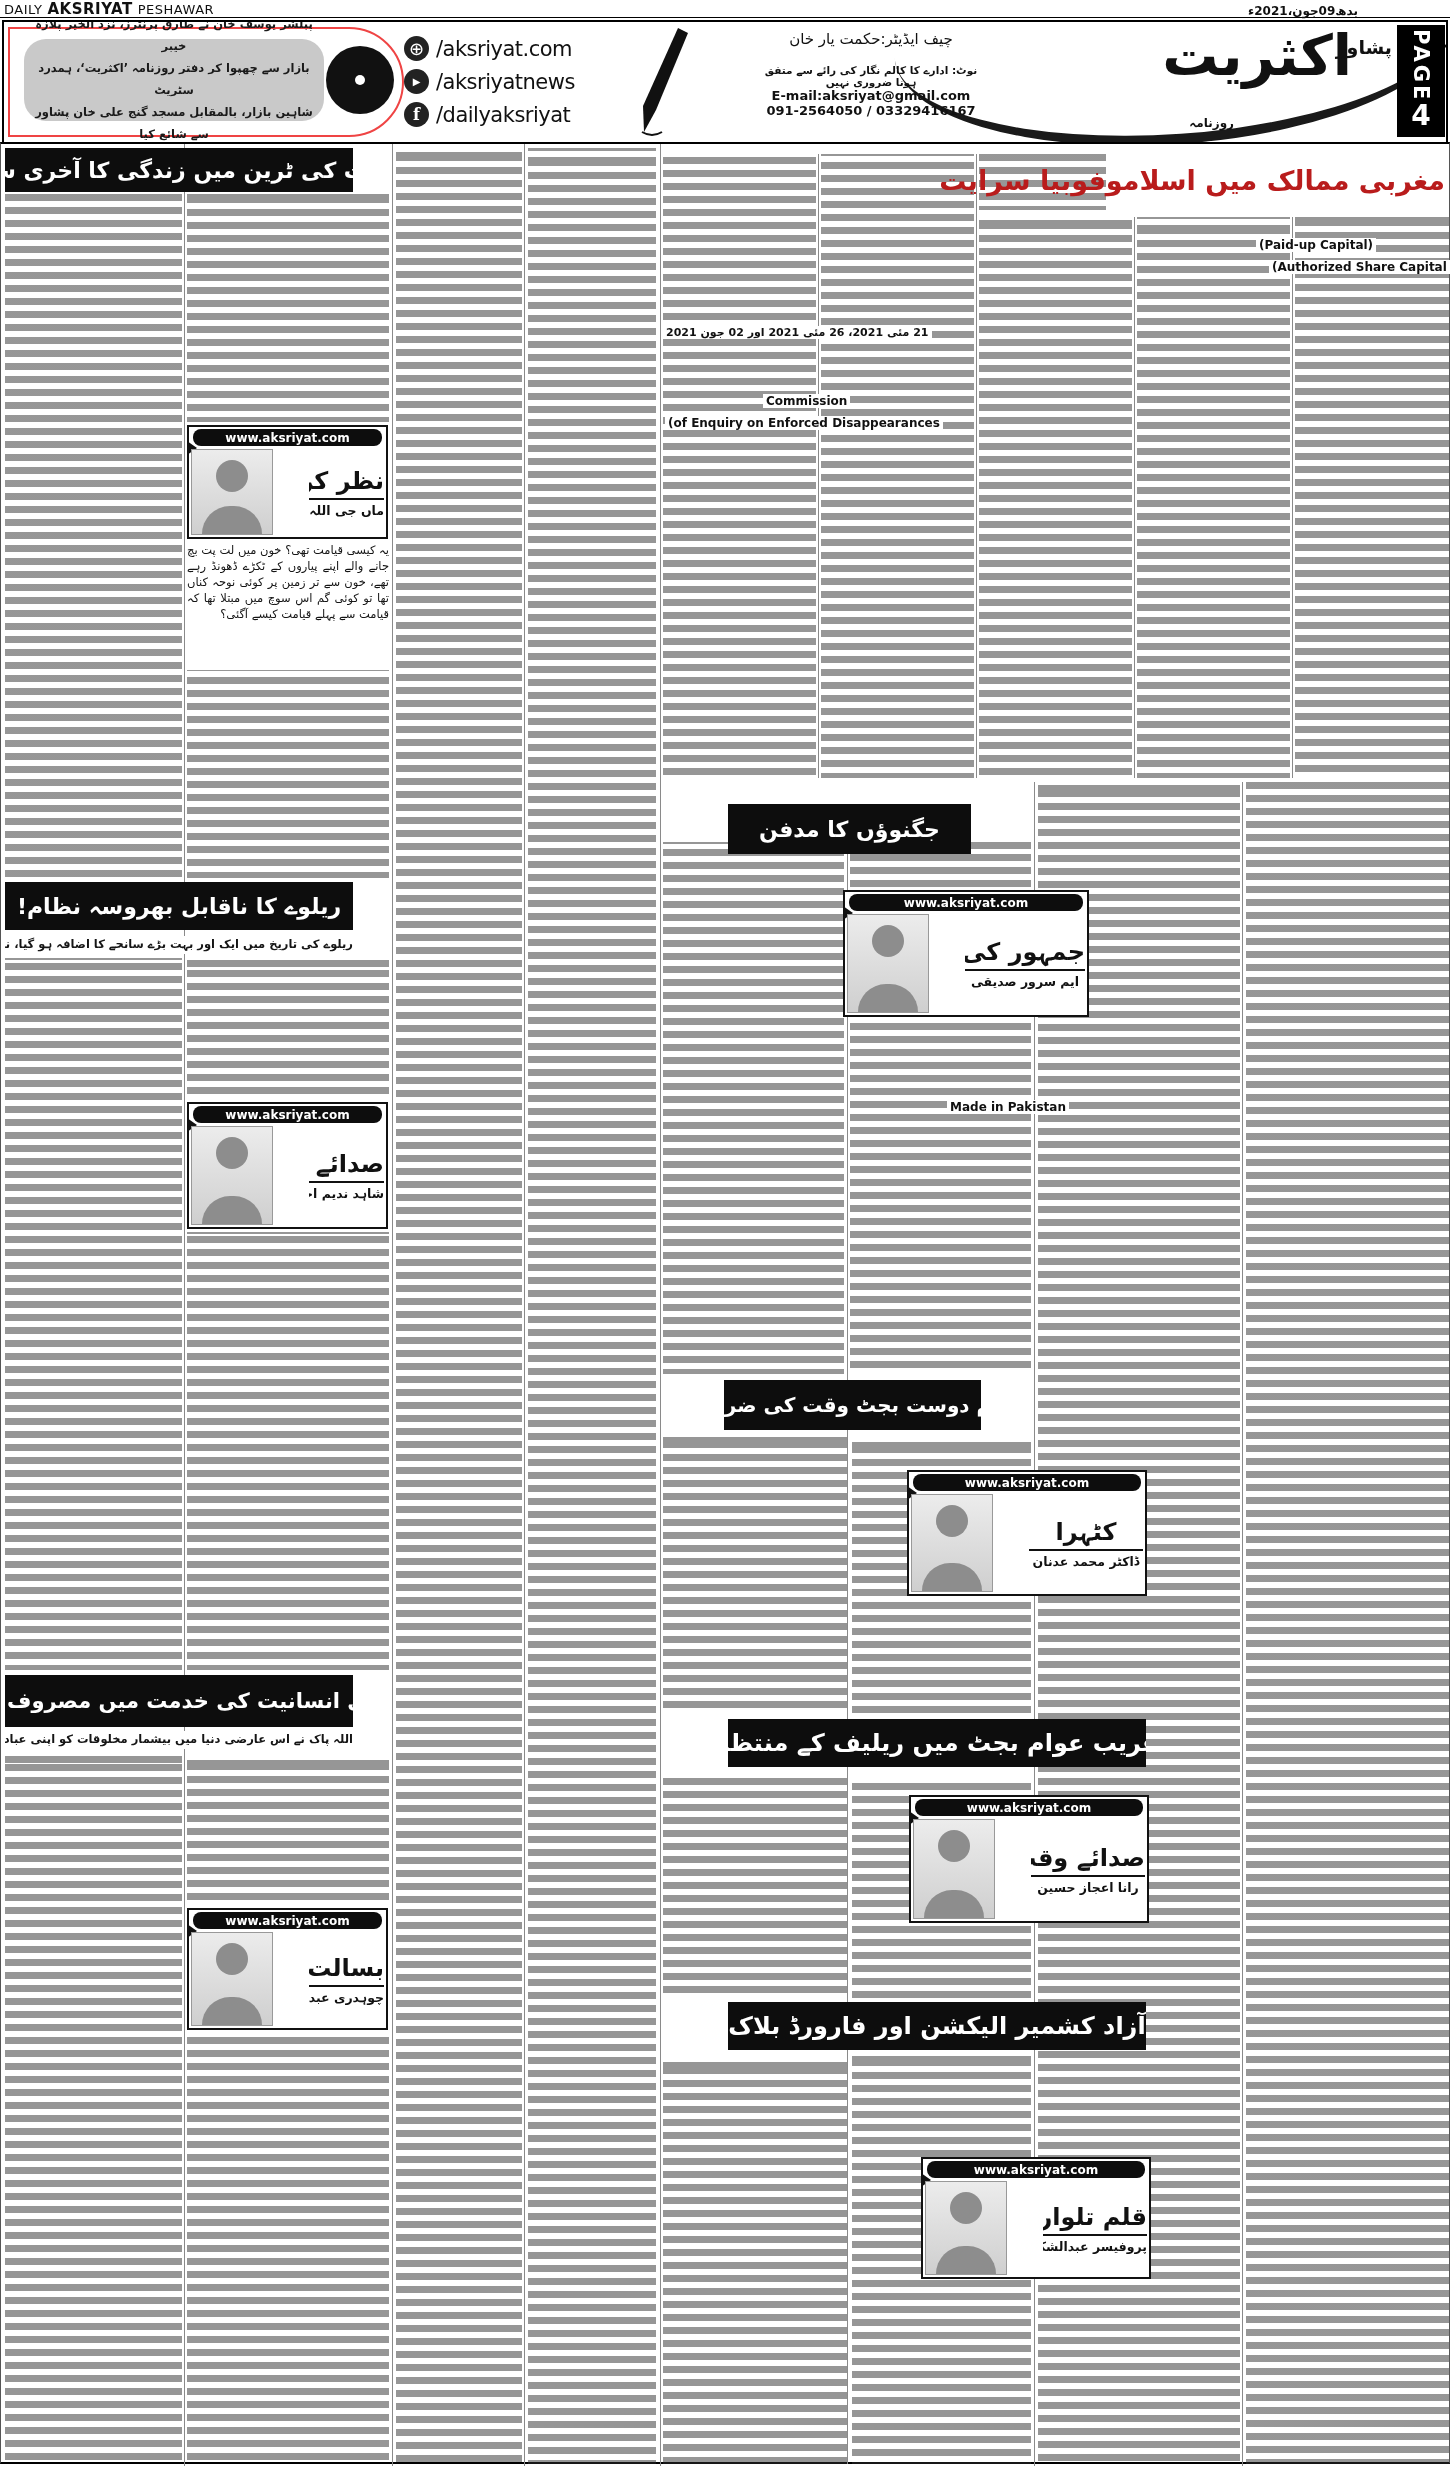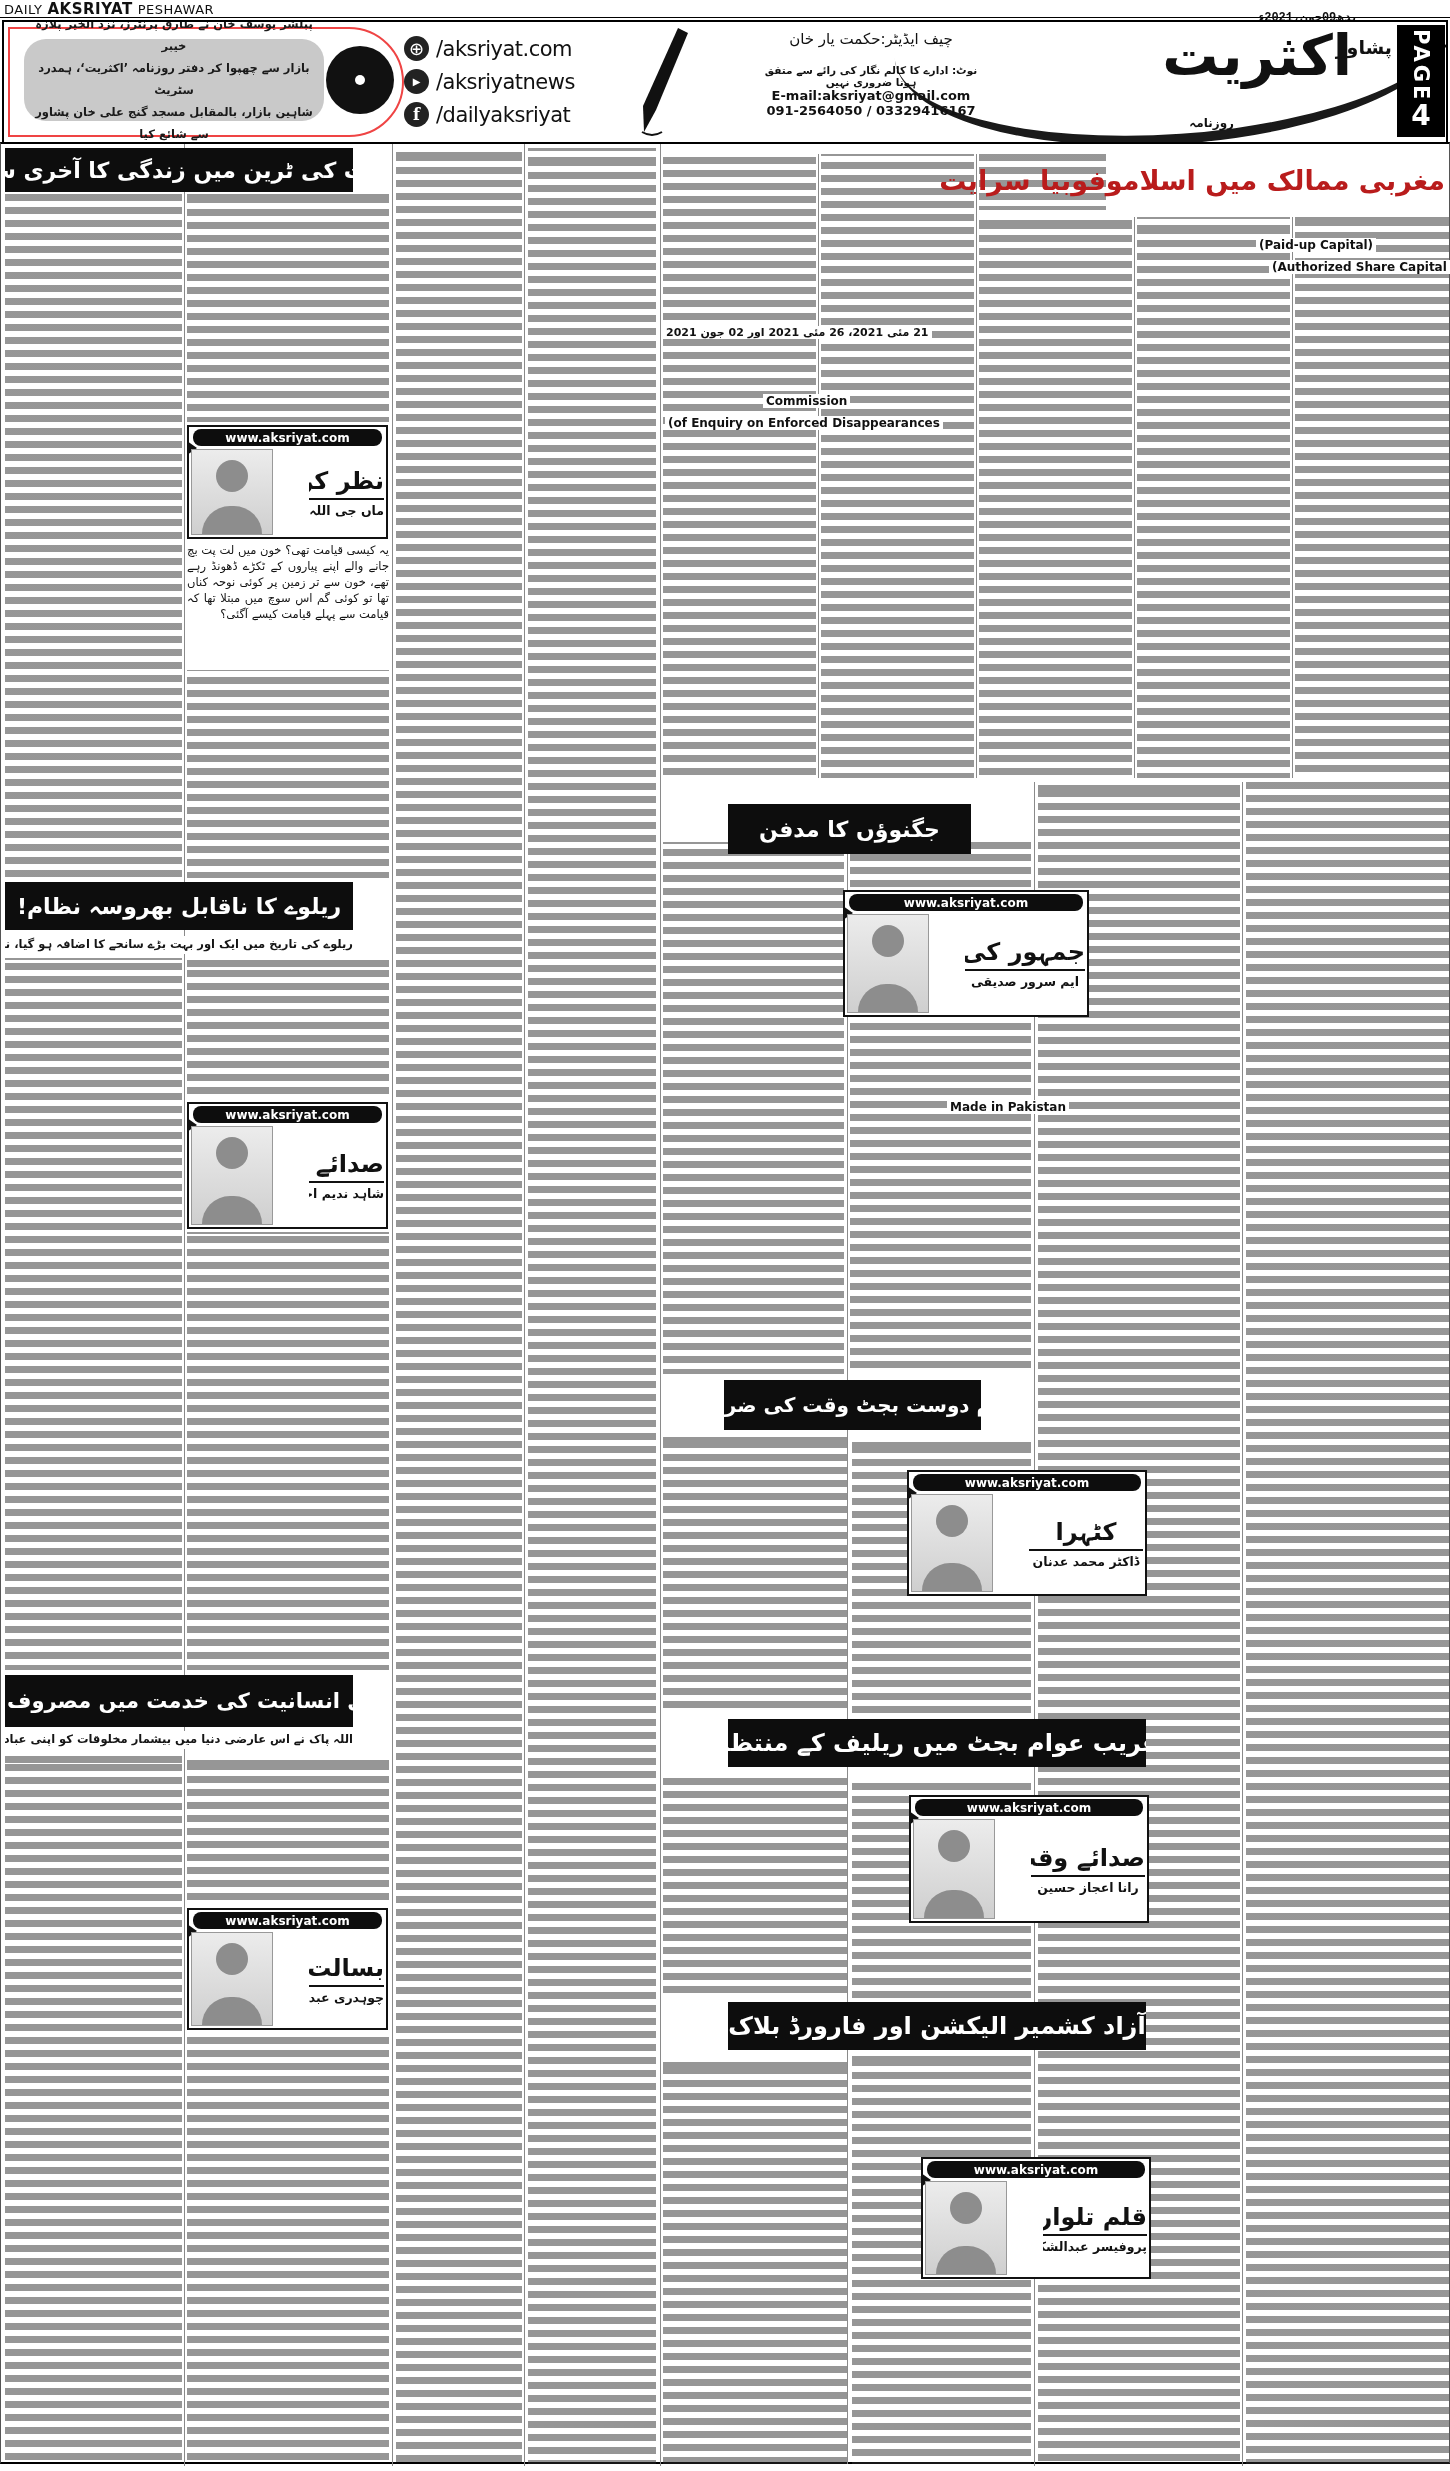"بدھ09جون،2021ء" .tb-date { font-family: Liberation Mono, monospace -> none; top: 10px -> 4px }
